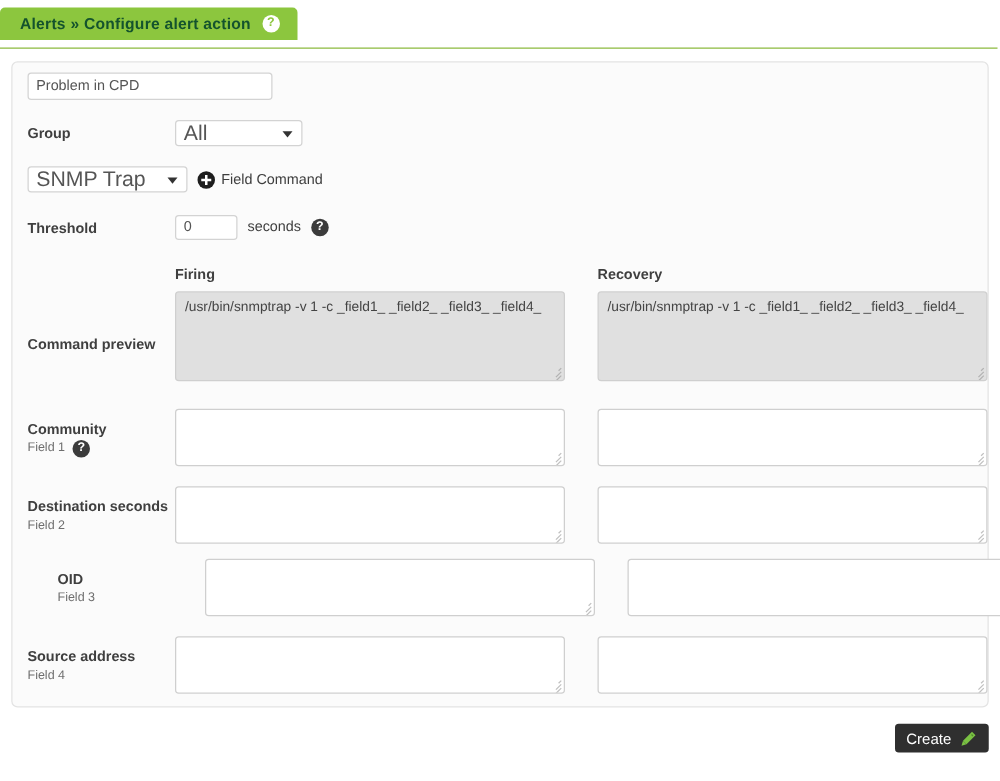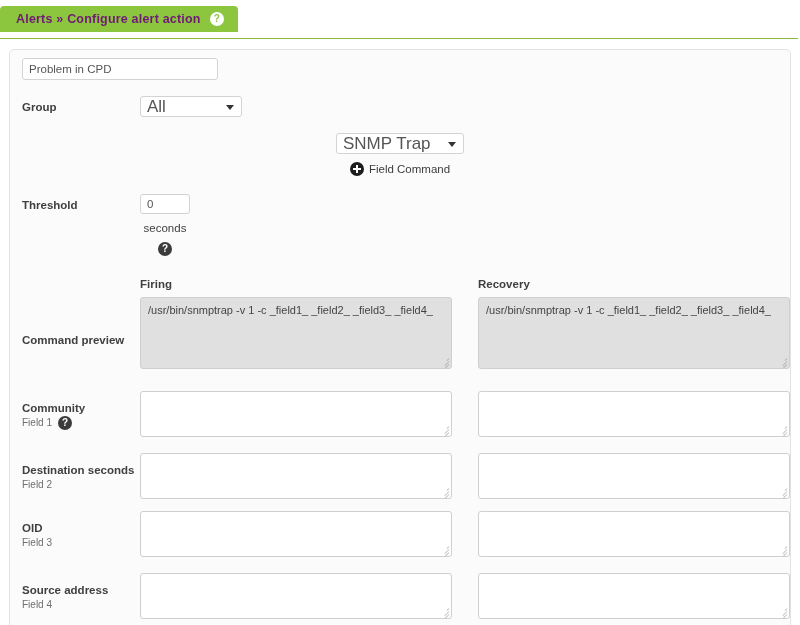"Alerts » Configure alert action" .tab-title { color: #701a75 -> #14532d }
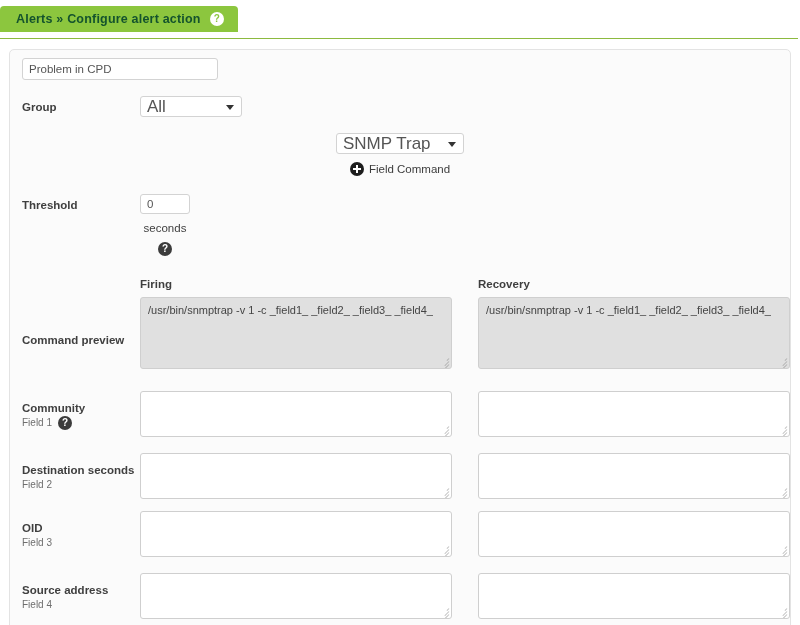"SNMP Trap" .inline-row { flex-direction: column -> none }
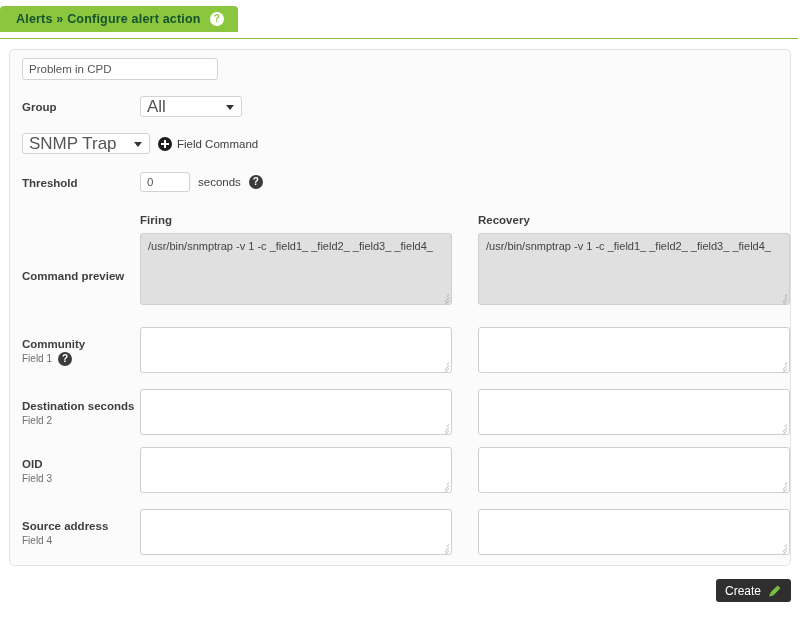"OID" div.label-cell { margin-left: none -> 24px }
